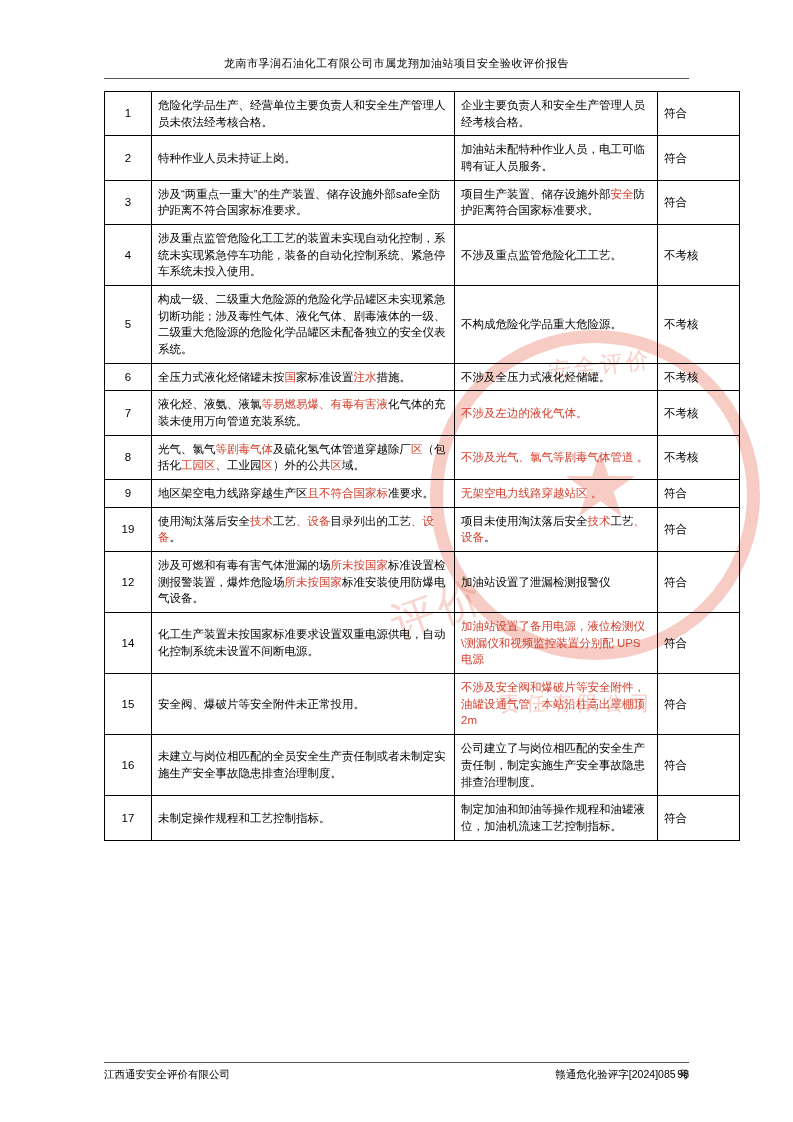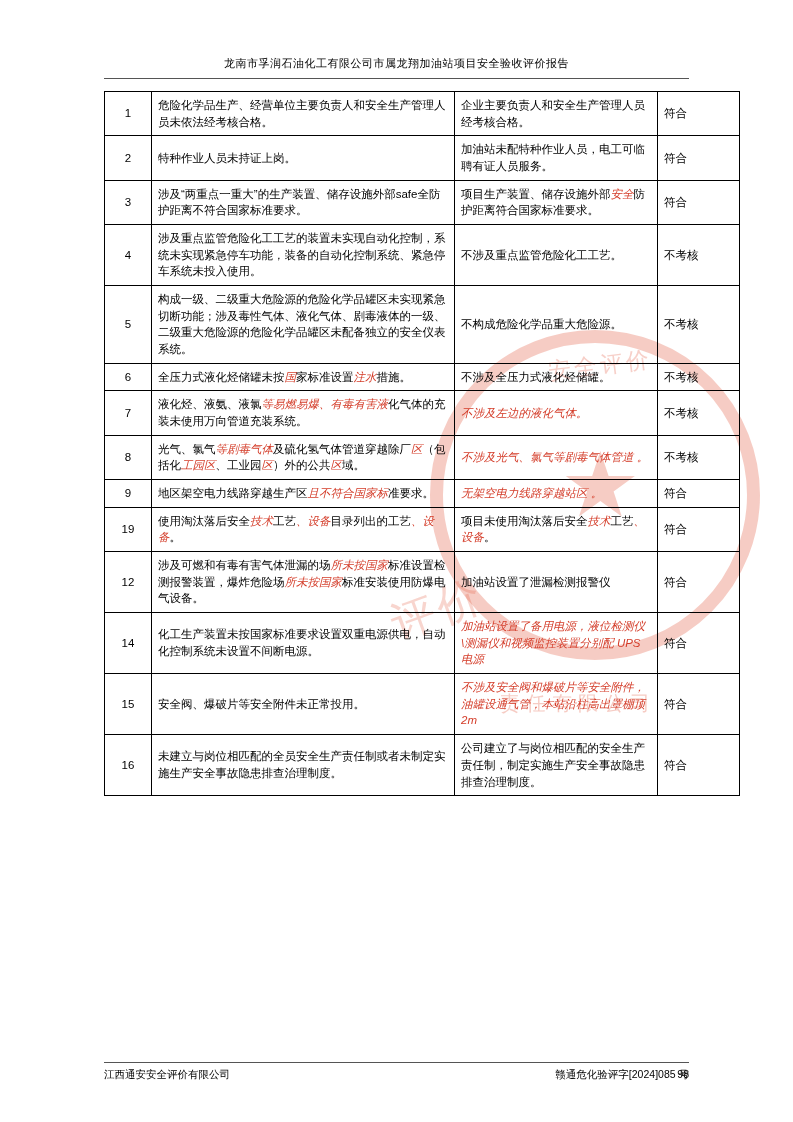"安全" .rtext { font-style: italic -> none }
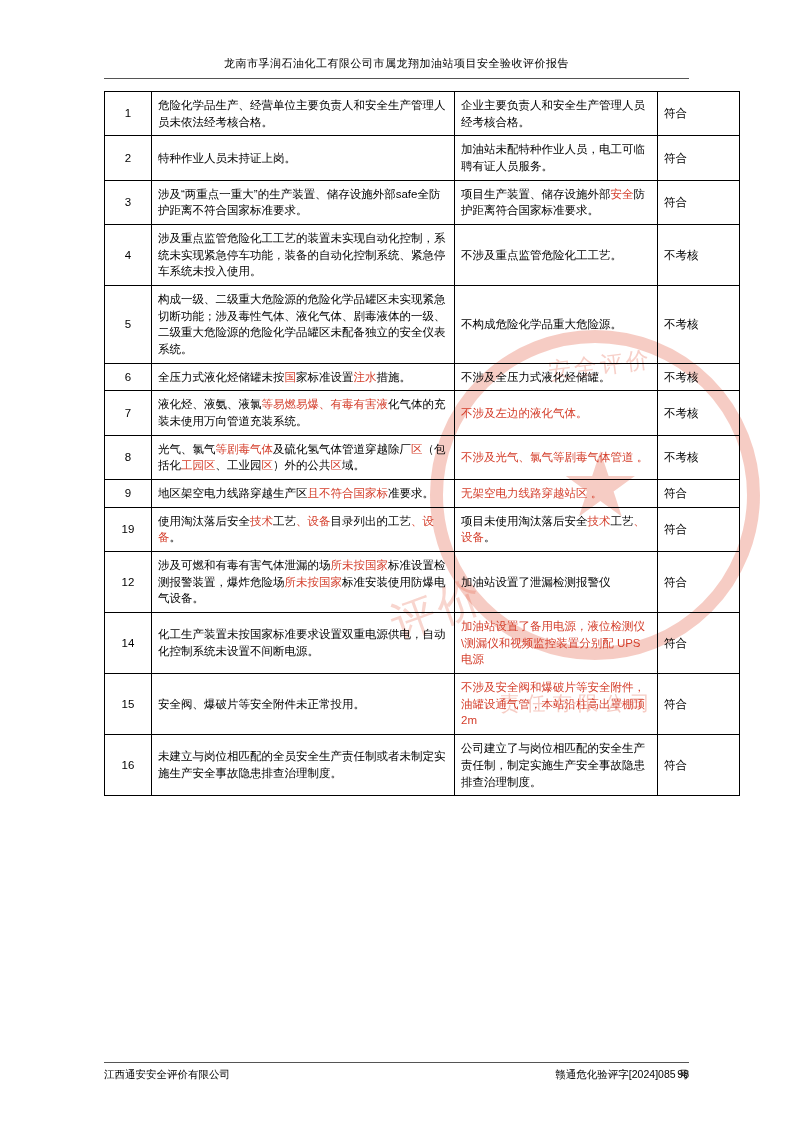"17" tr { html: none -> <tr> <td>17</td> <td>未制定操作规程和工艺控制指标。</td> <td>制定加油和卸油等操作规程和油罐液位，加油机流速工艺控制指标。</td> <td>符合</td> </tr> }
